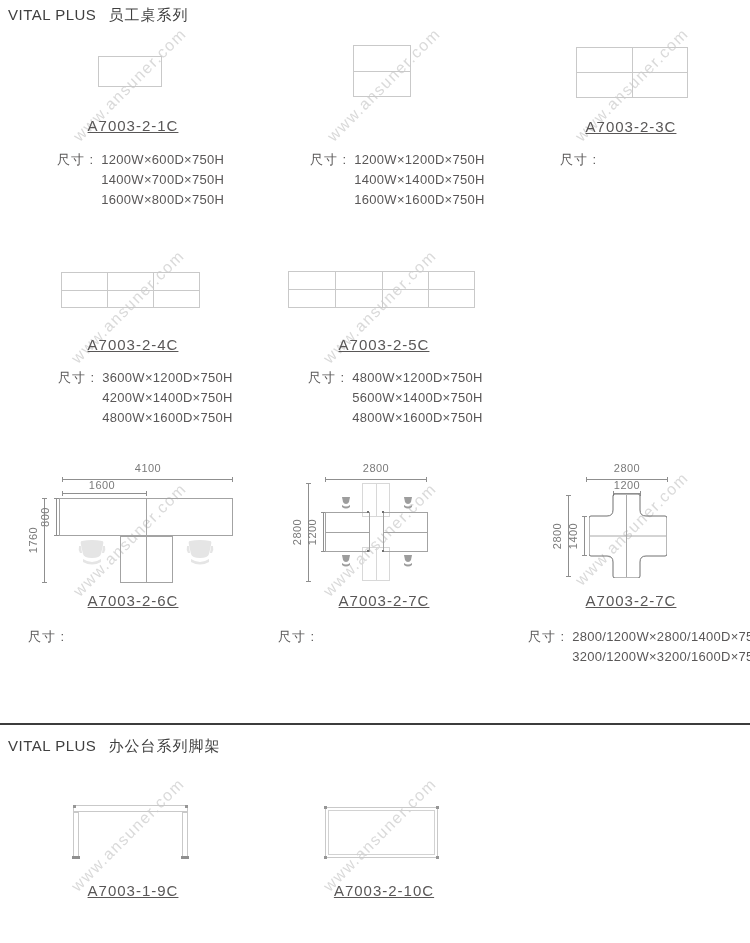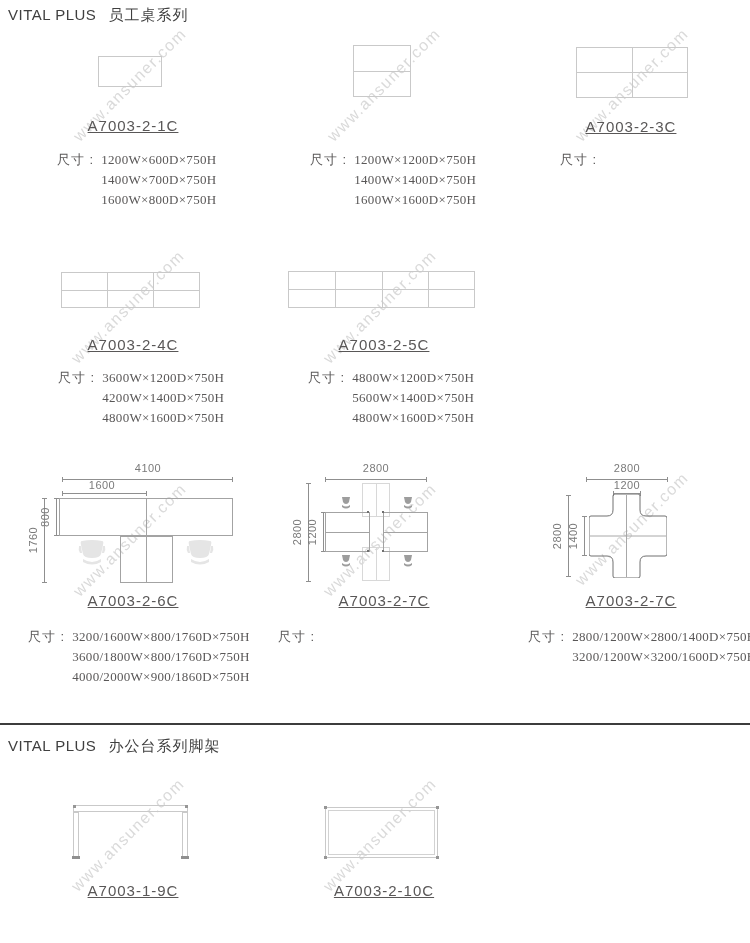"1200W×600D×750H" .dims .dvals div { font-family: Liberation Serif, serif -> none }
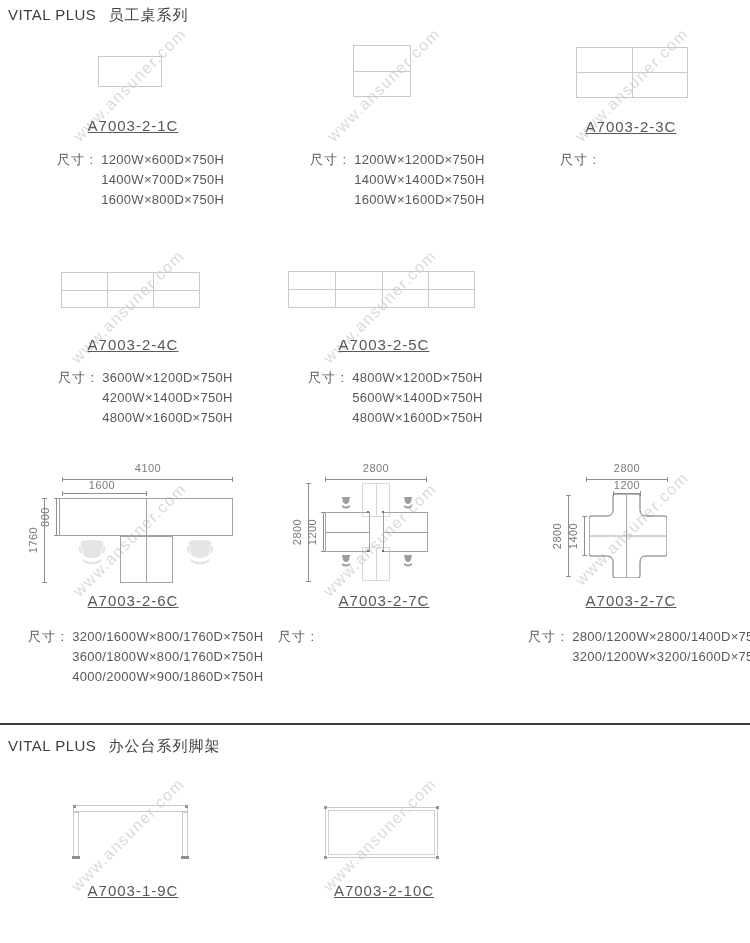"3200/1600W×800/1760D×750H" div.dvals { html: <div> <div>3200/1600W×800/1760D×750H</div> <div>3600/1800W×800/1760D×750H</div> <div>4000/2000W×900/1860D×750H</div> </div> -> none }
